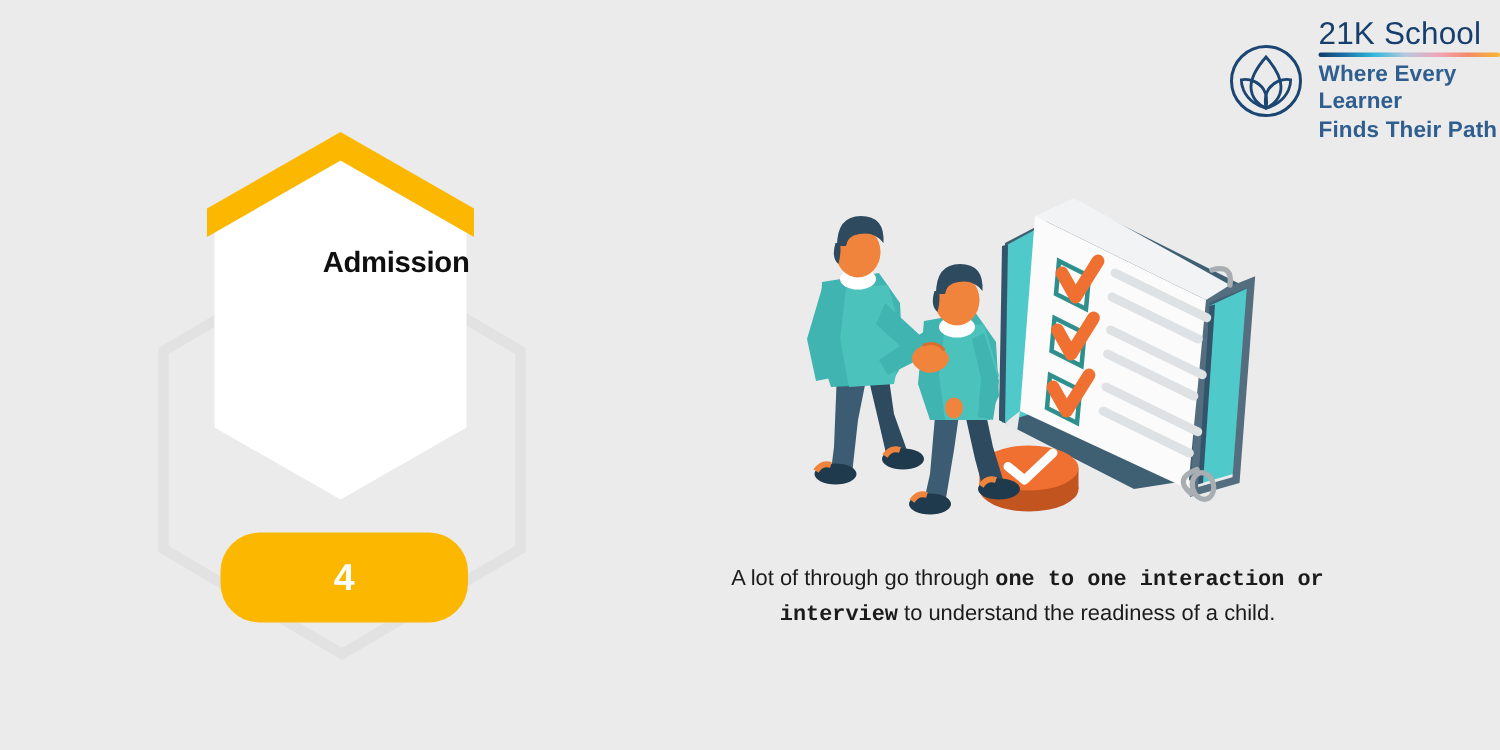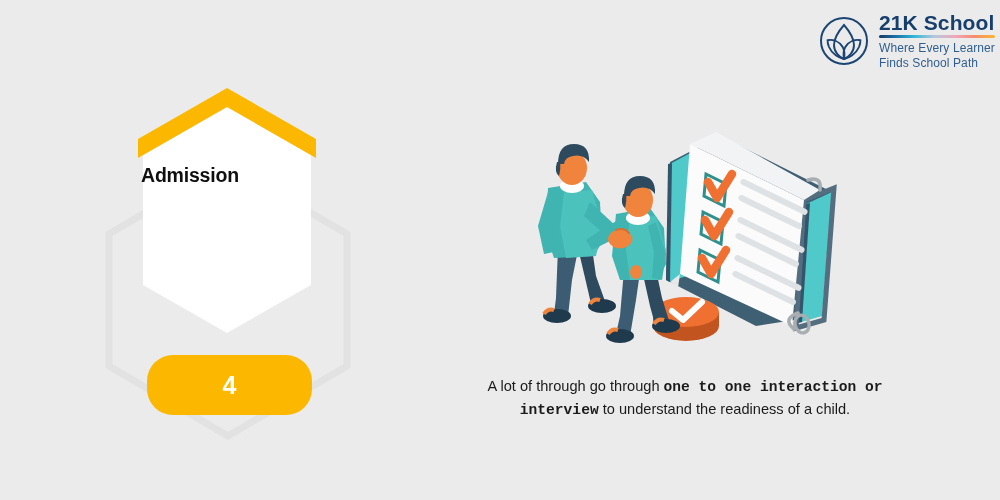"21K School" .brand-name { font-weight: bold -> normal }
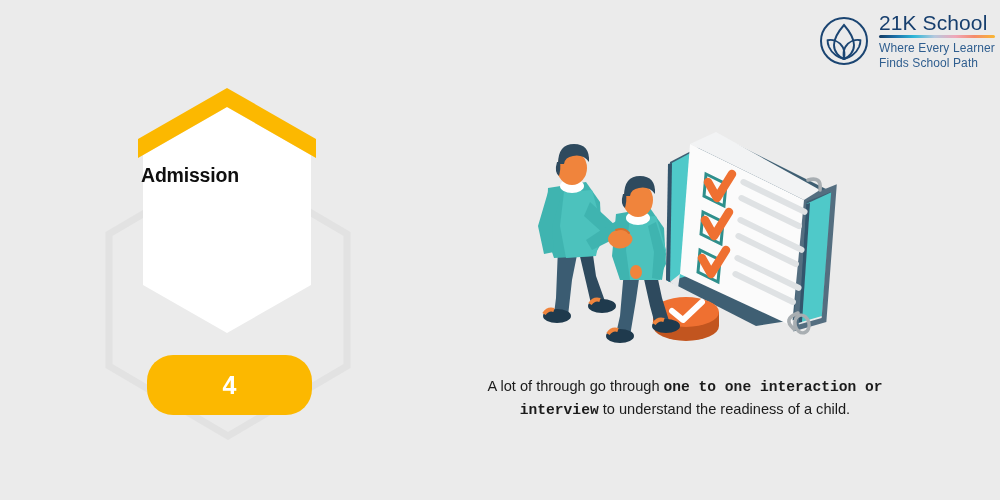"Where Every Learner" .brand-tag { font-size: 12px -> 15px; font-weight: normal -> bold }
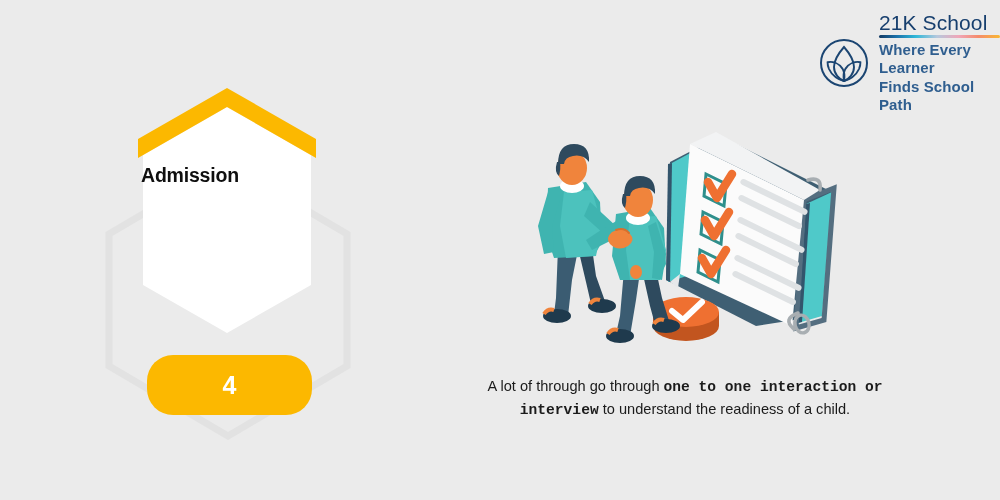"Finds School Path" span { text: School -> Their }
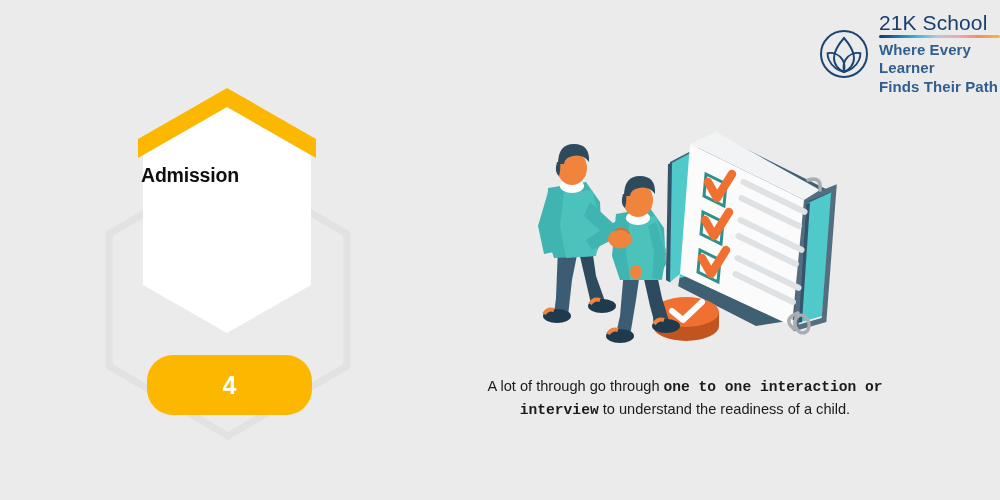"Admission" .hex-label { text-align: left -> right }
